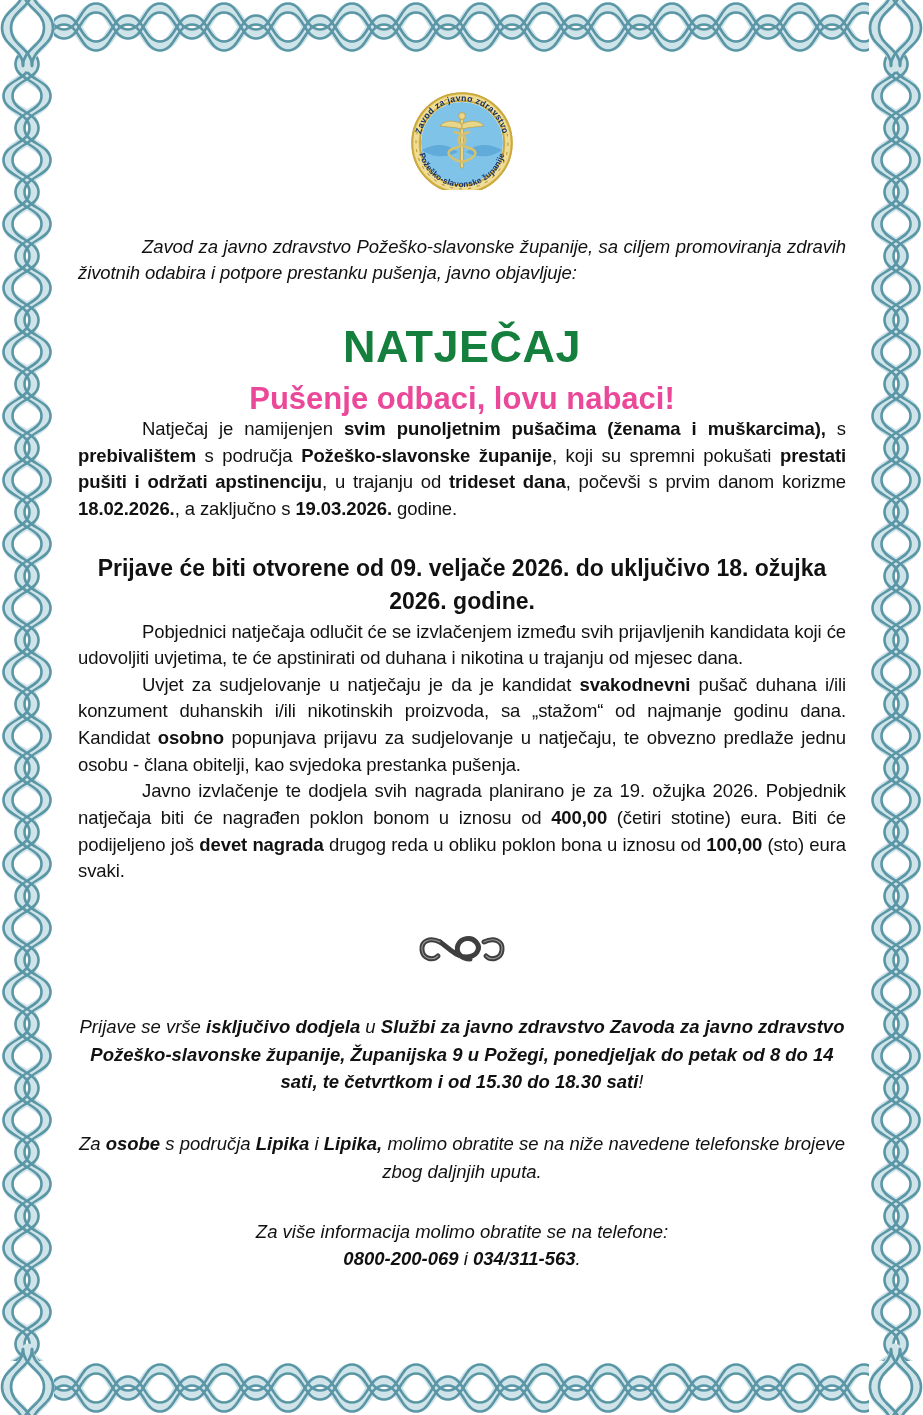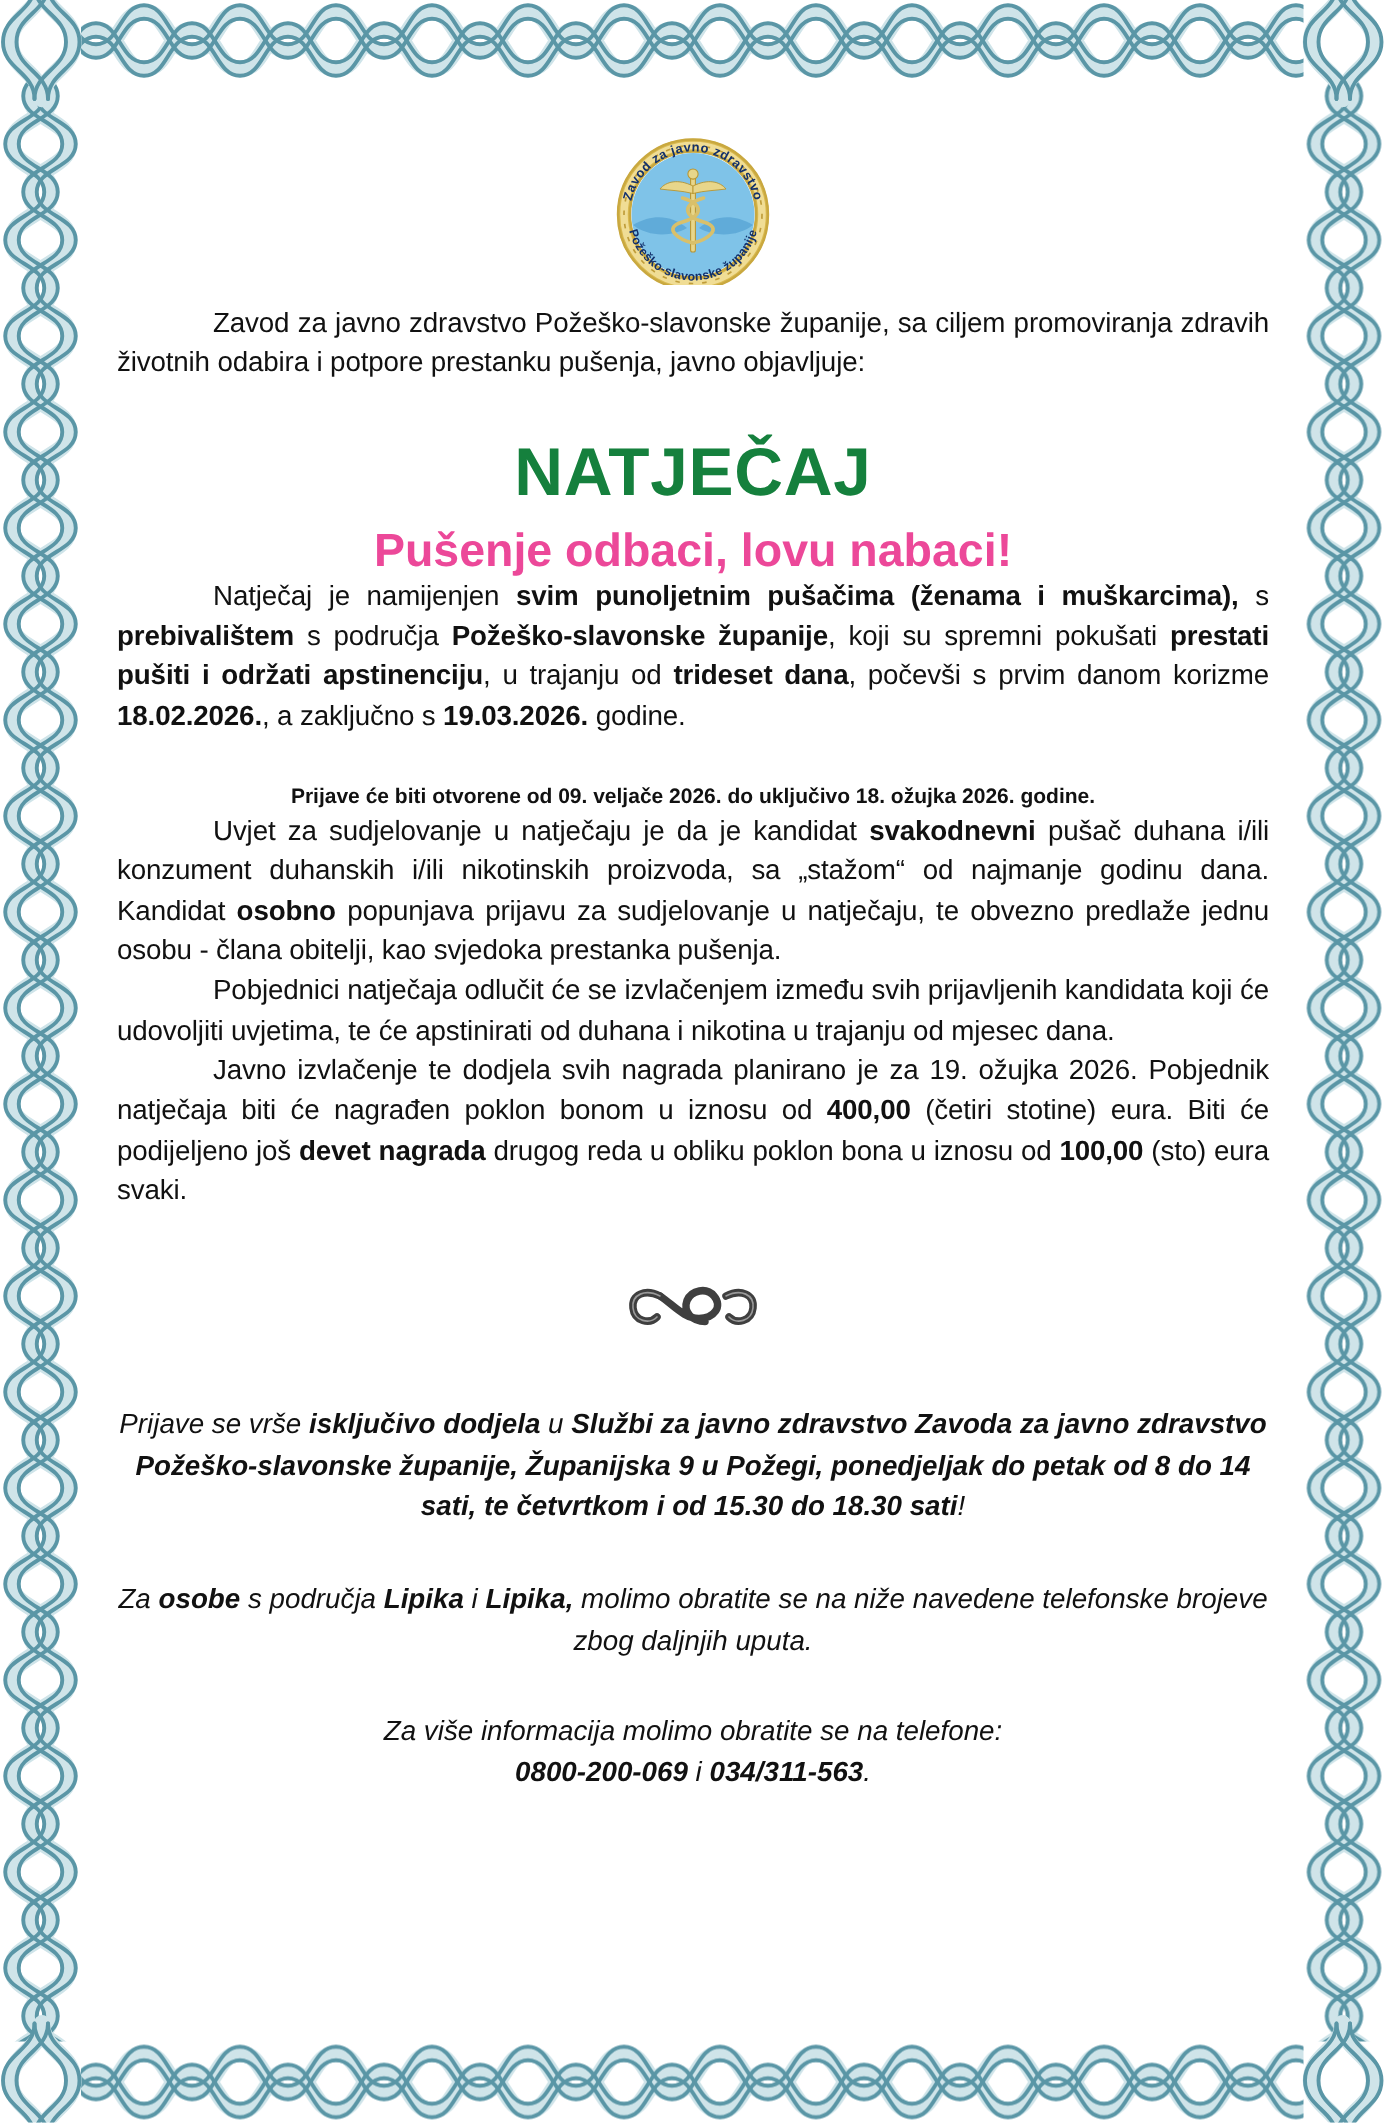"Zavod za javno zdravstvo Požeško-slavonske" .intro { font-style: none -> italic; margin: 12px 0 0 0 -> 44px 0 0 0 }
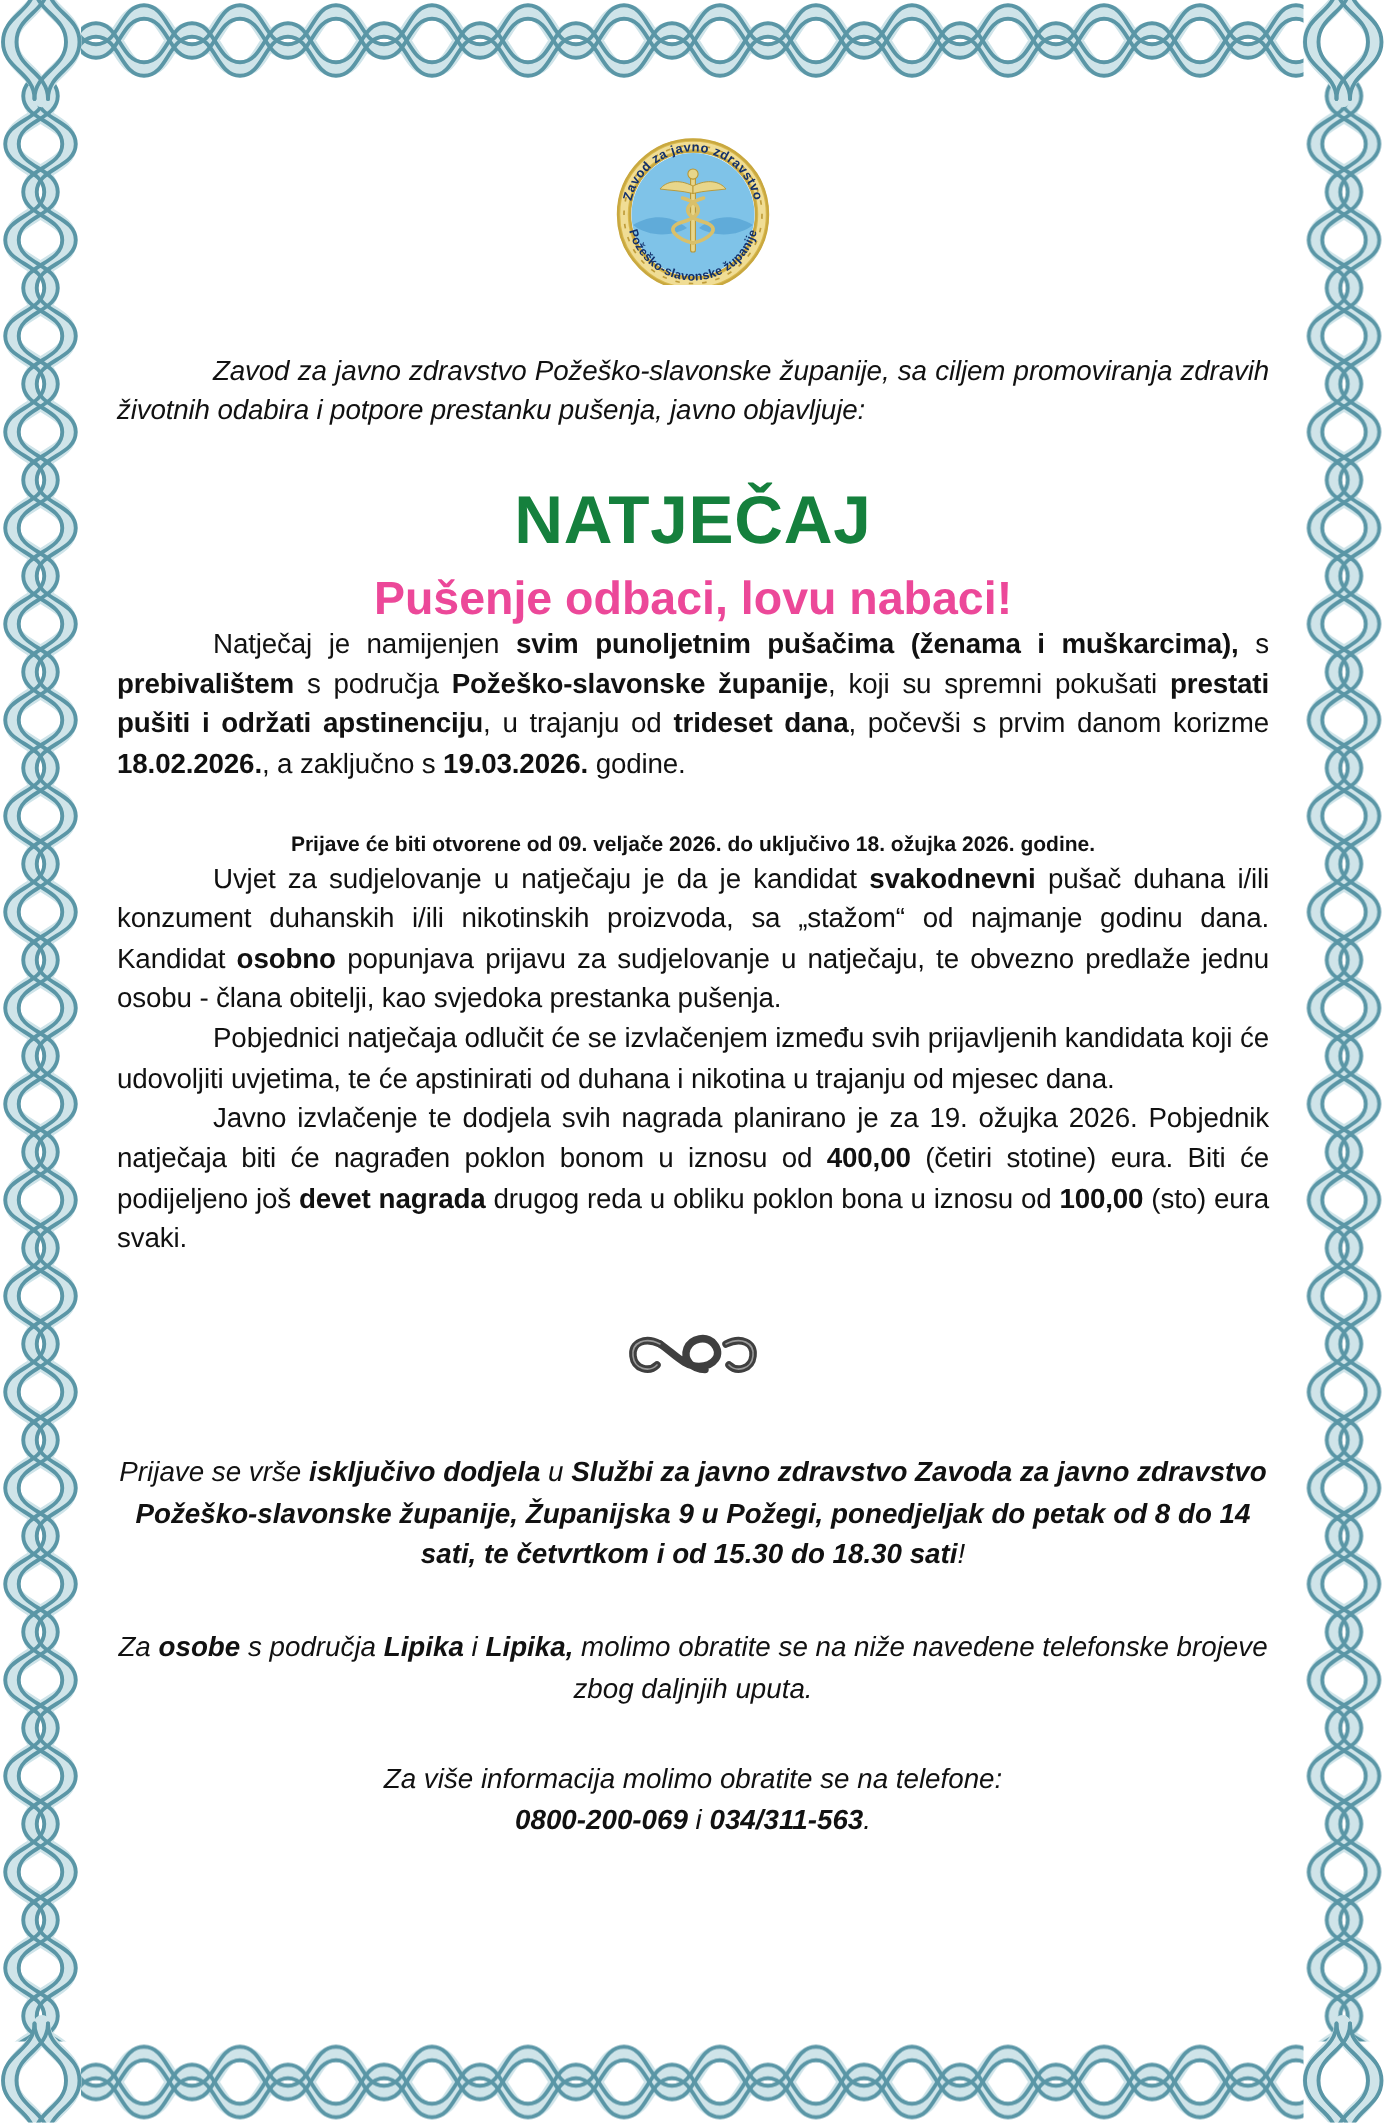"Prijave će biti otvorene od" .notice { font-size: 14px -> 23px }
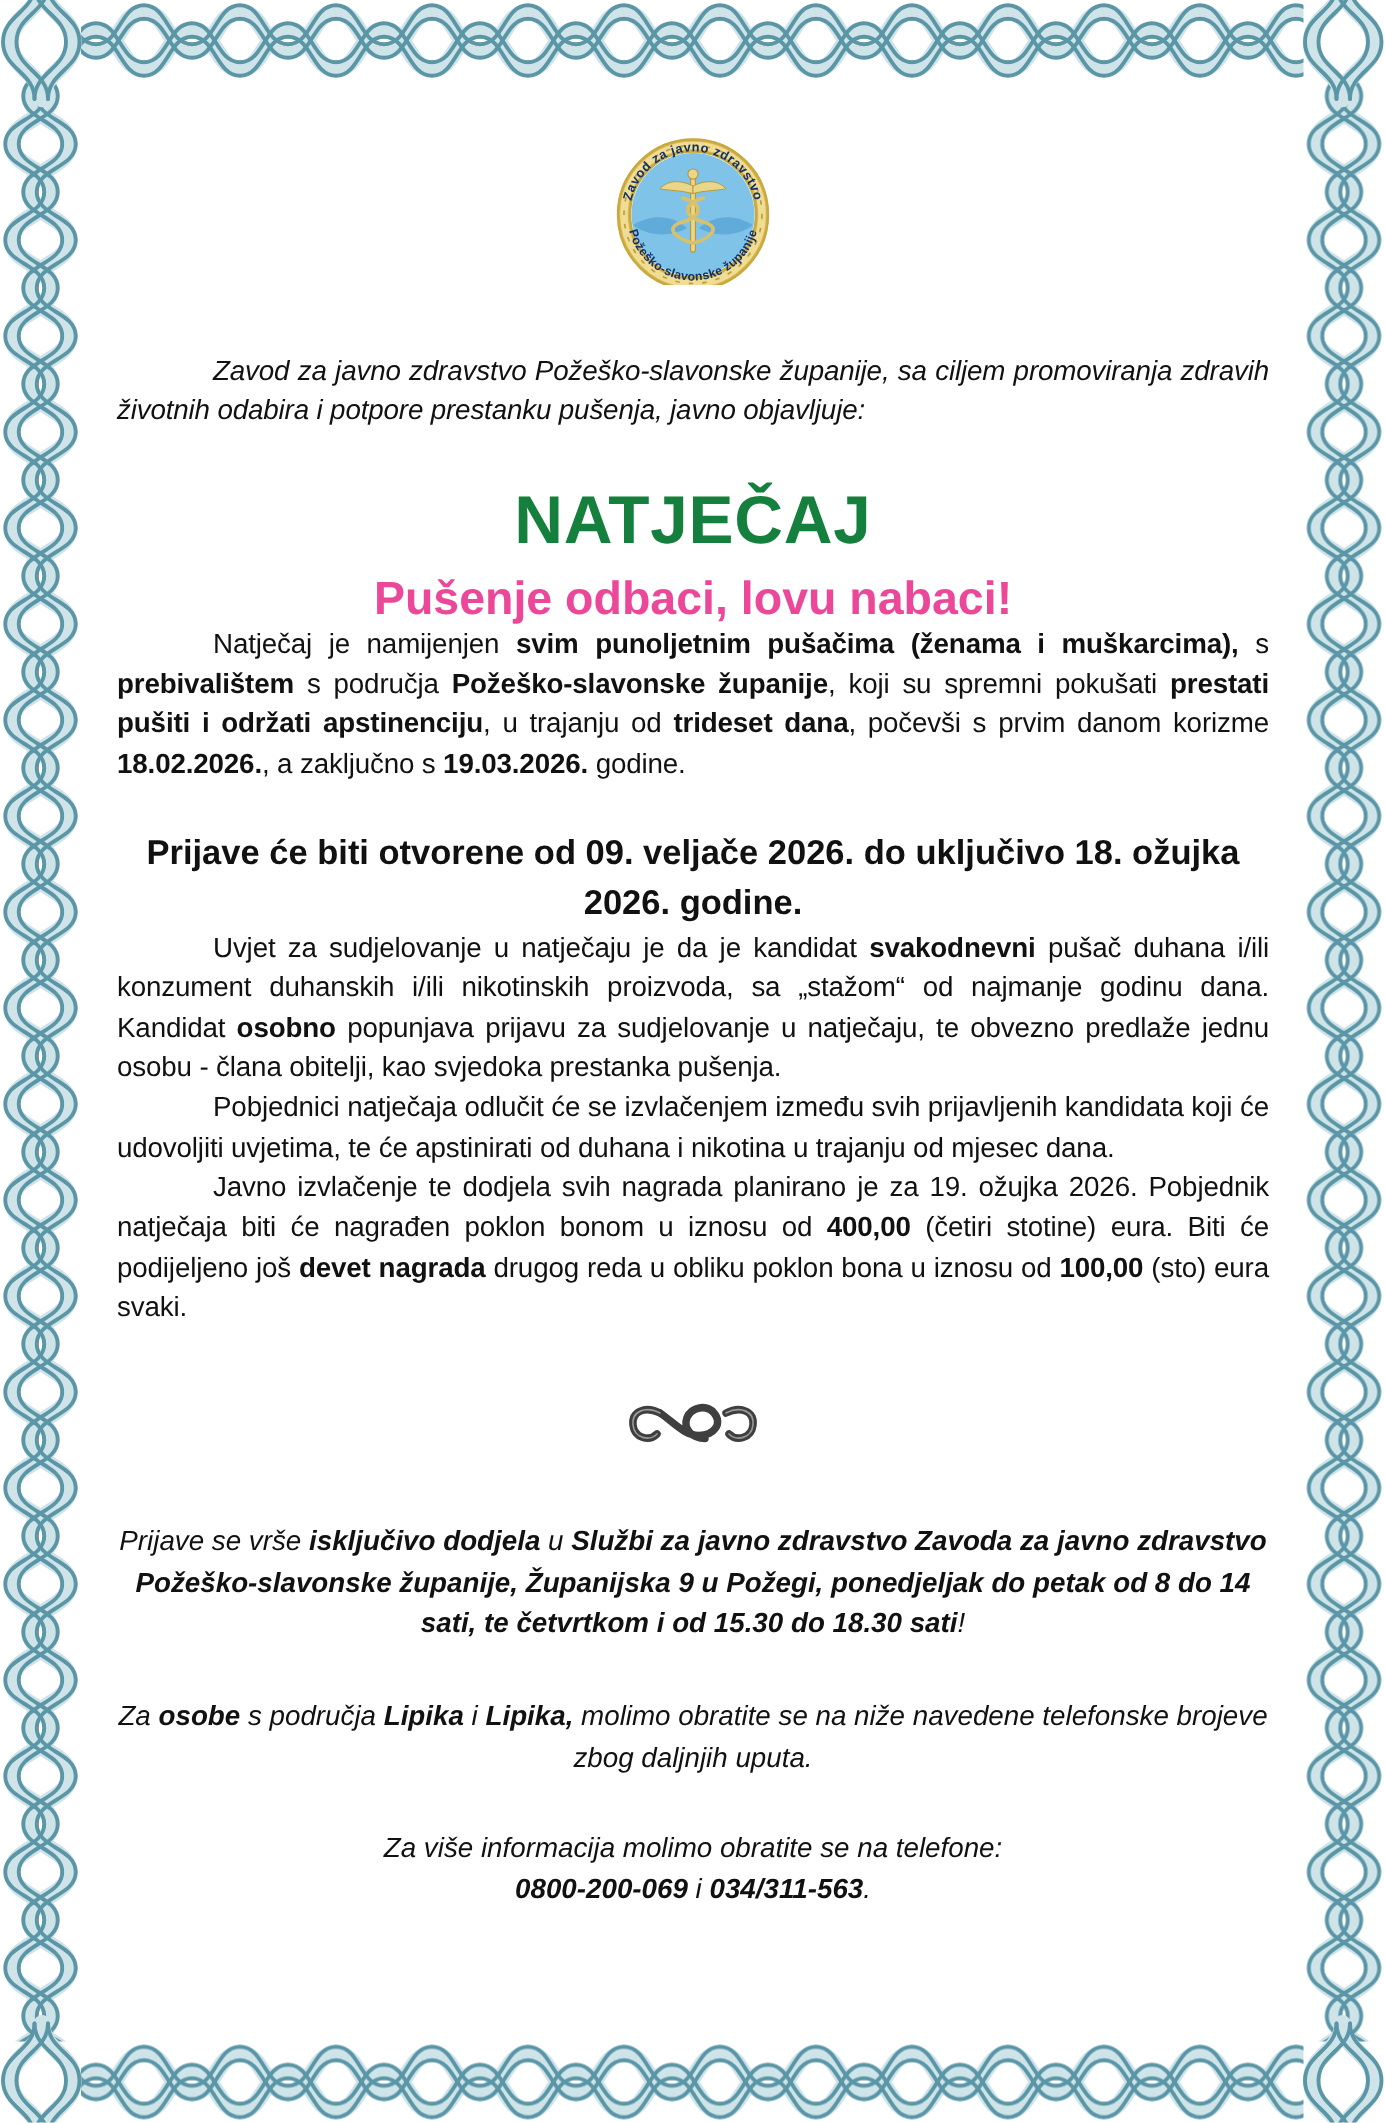"Uvjet za sudjelovanje u natječaju" p.body { order: before "Pobjednici natječaja odlučit će se" -> after "Pobjednici natječaja odlučit će se" }
